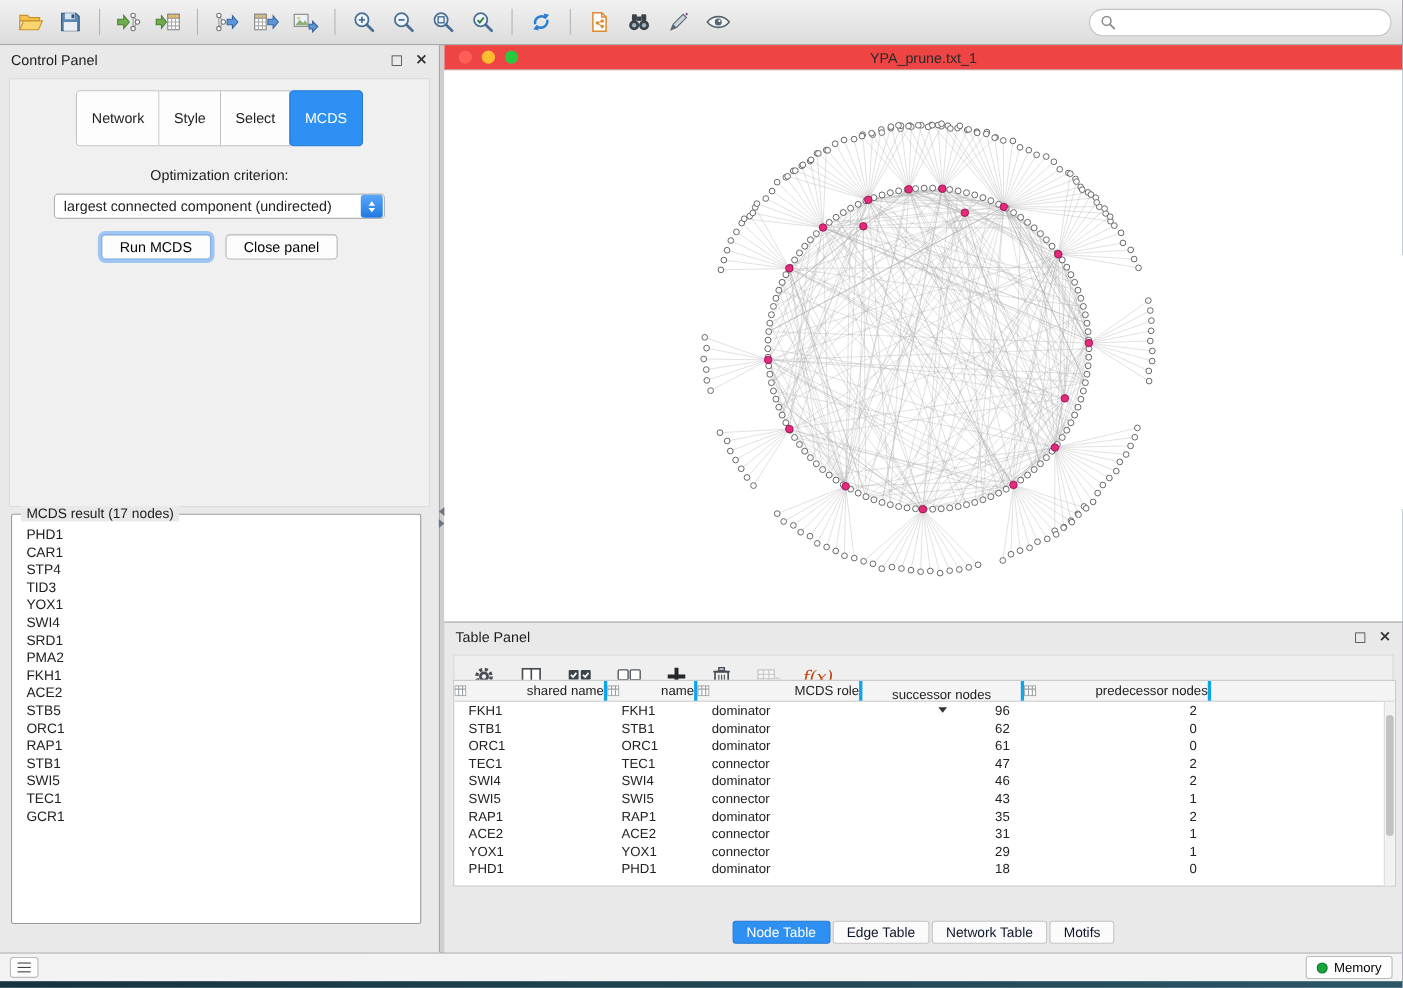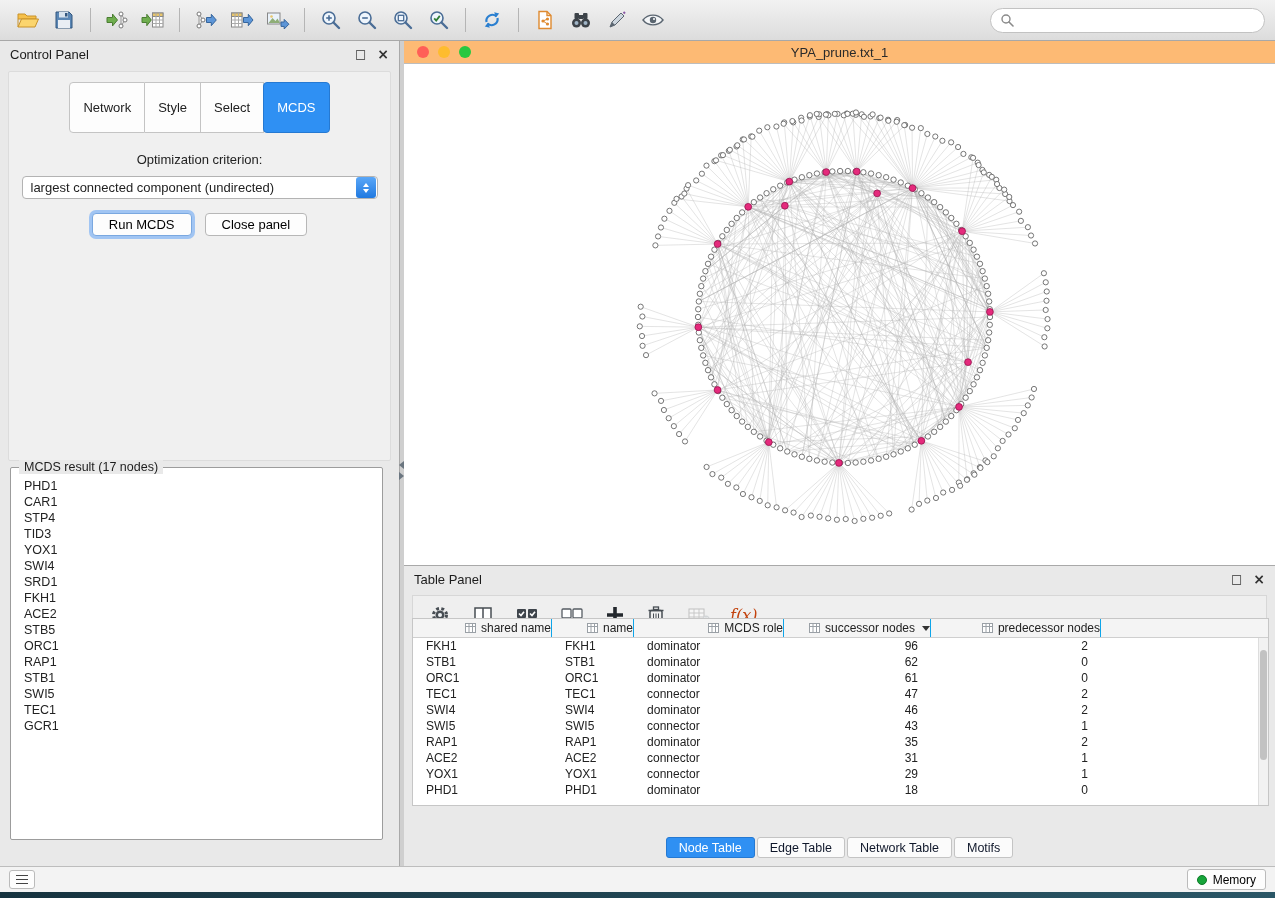"YPA_prune.txt_1" .net-titlebar { background: #fdba74 -> #ef4444 }
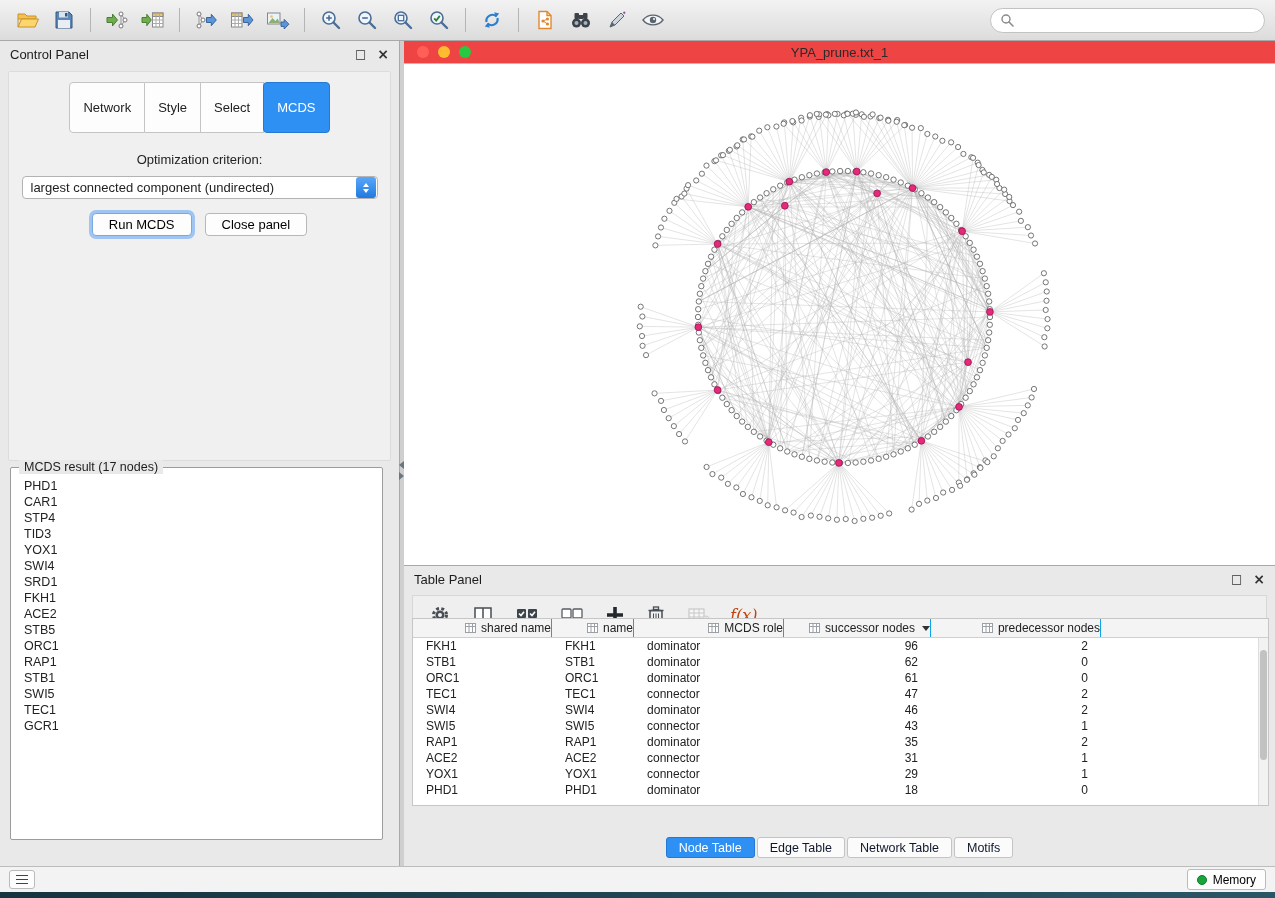"largest connected component (undirected)" .dropdown { width: 356px -> 301px }
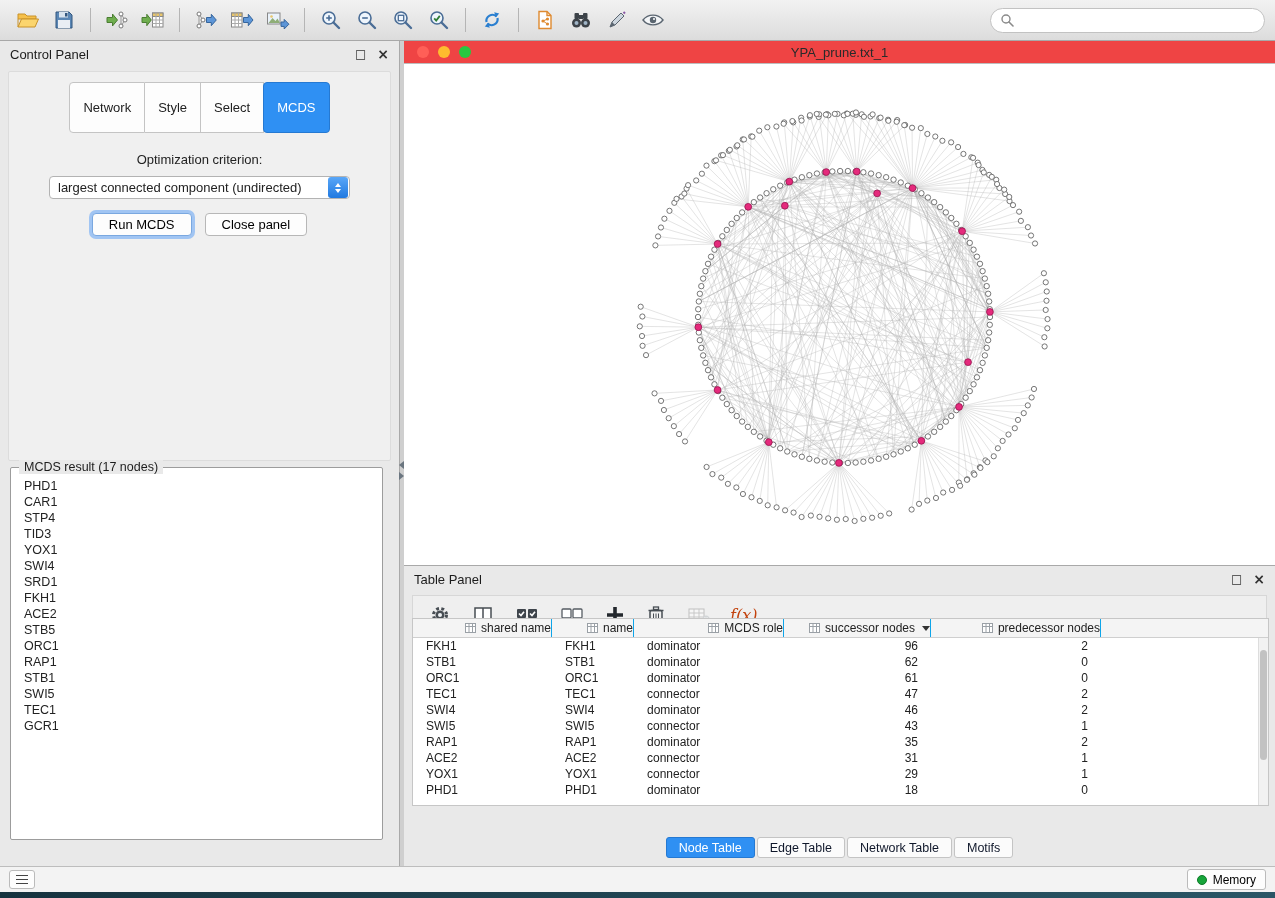"PMA2" div.mcds-item { html: none -> <div>PMA2</div> }
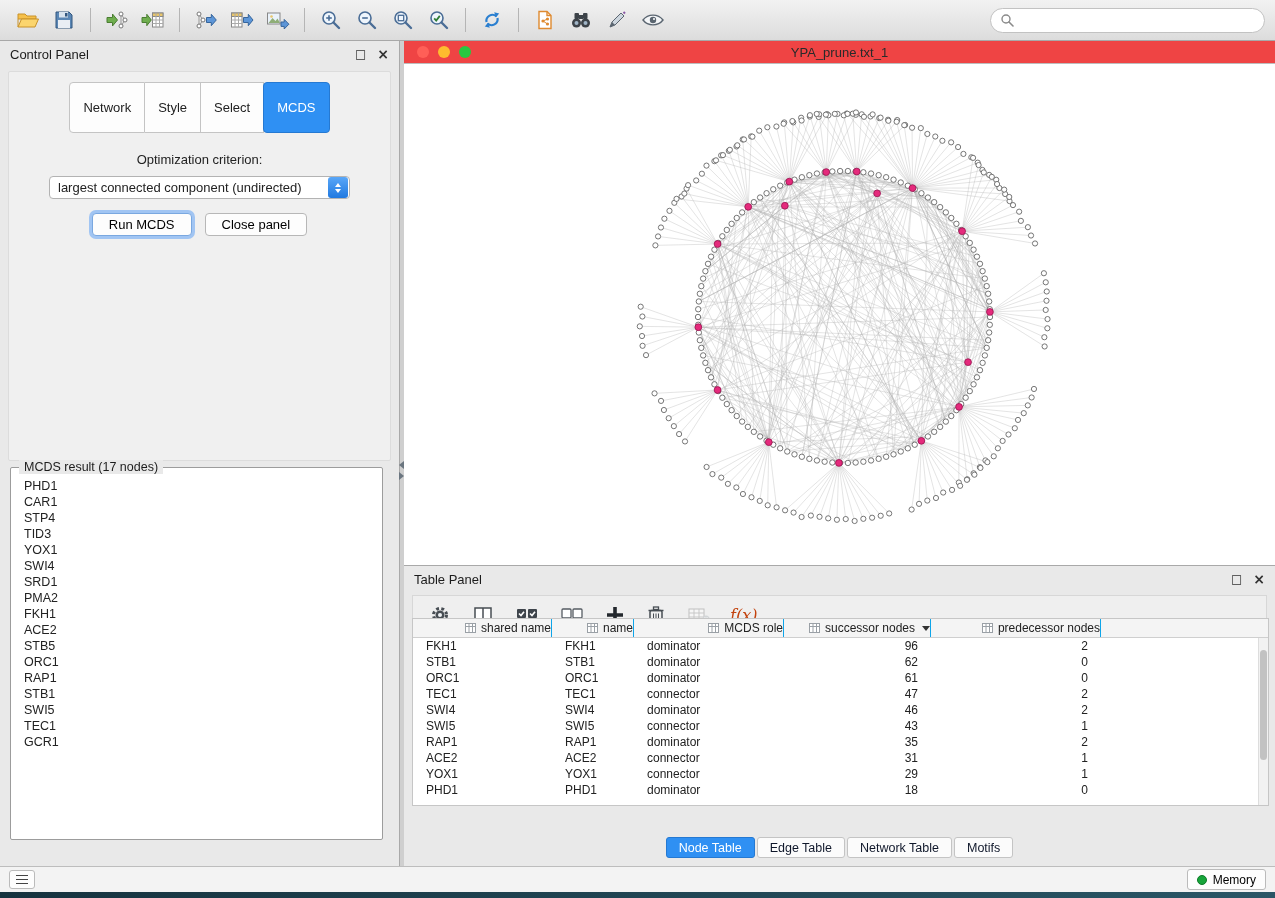"shared name" .th { border-right: 1px solid #0ea5e9 -> 3px solid #0ea5e9; justify-content: flex-end -> space-between }
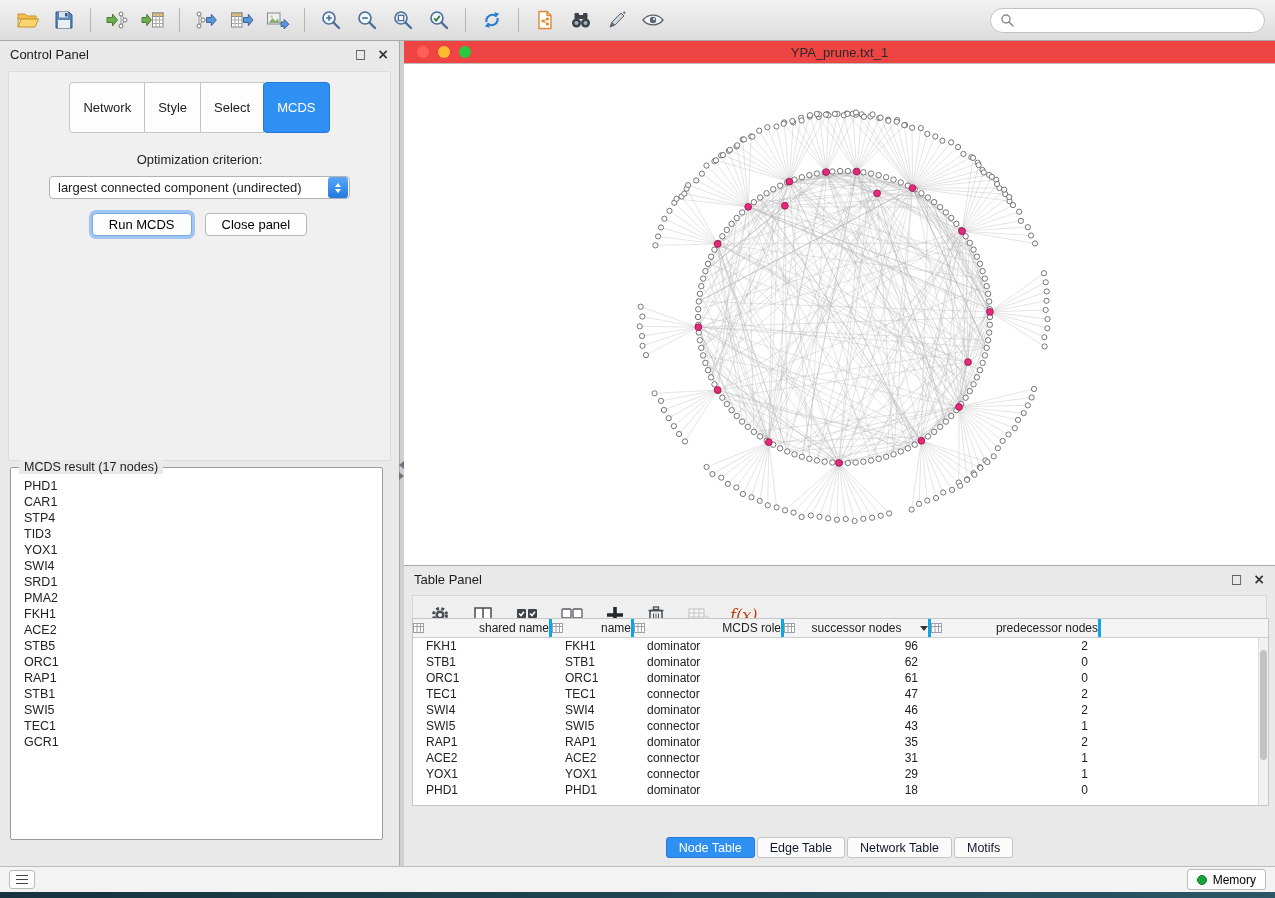"successor nodes" div.th { flex-direction: none -> column }
